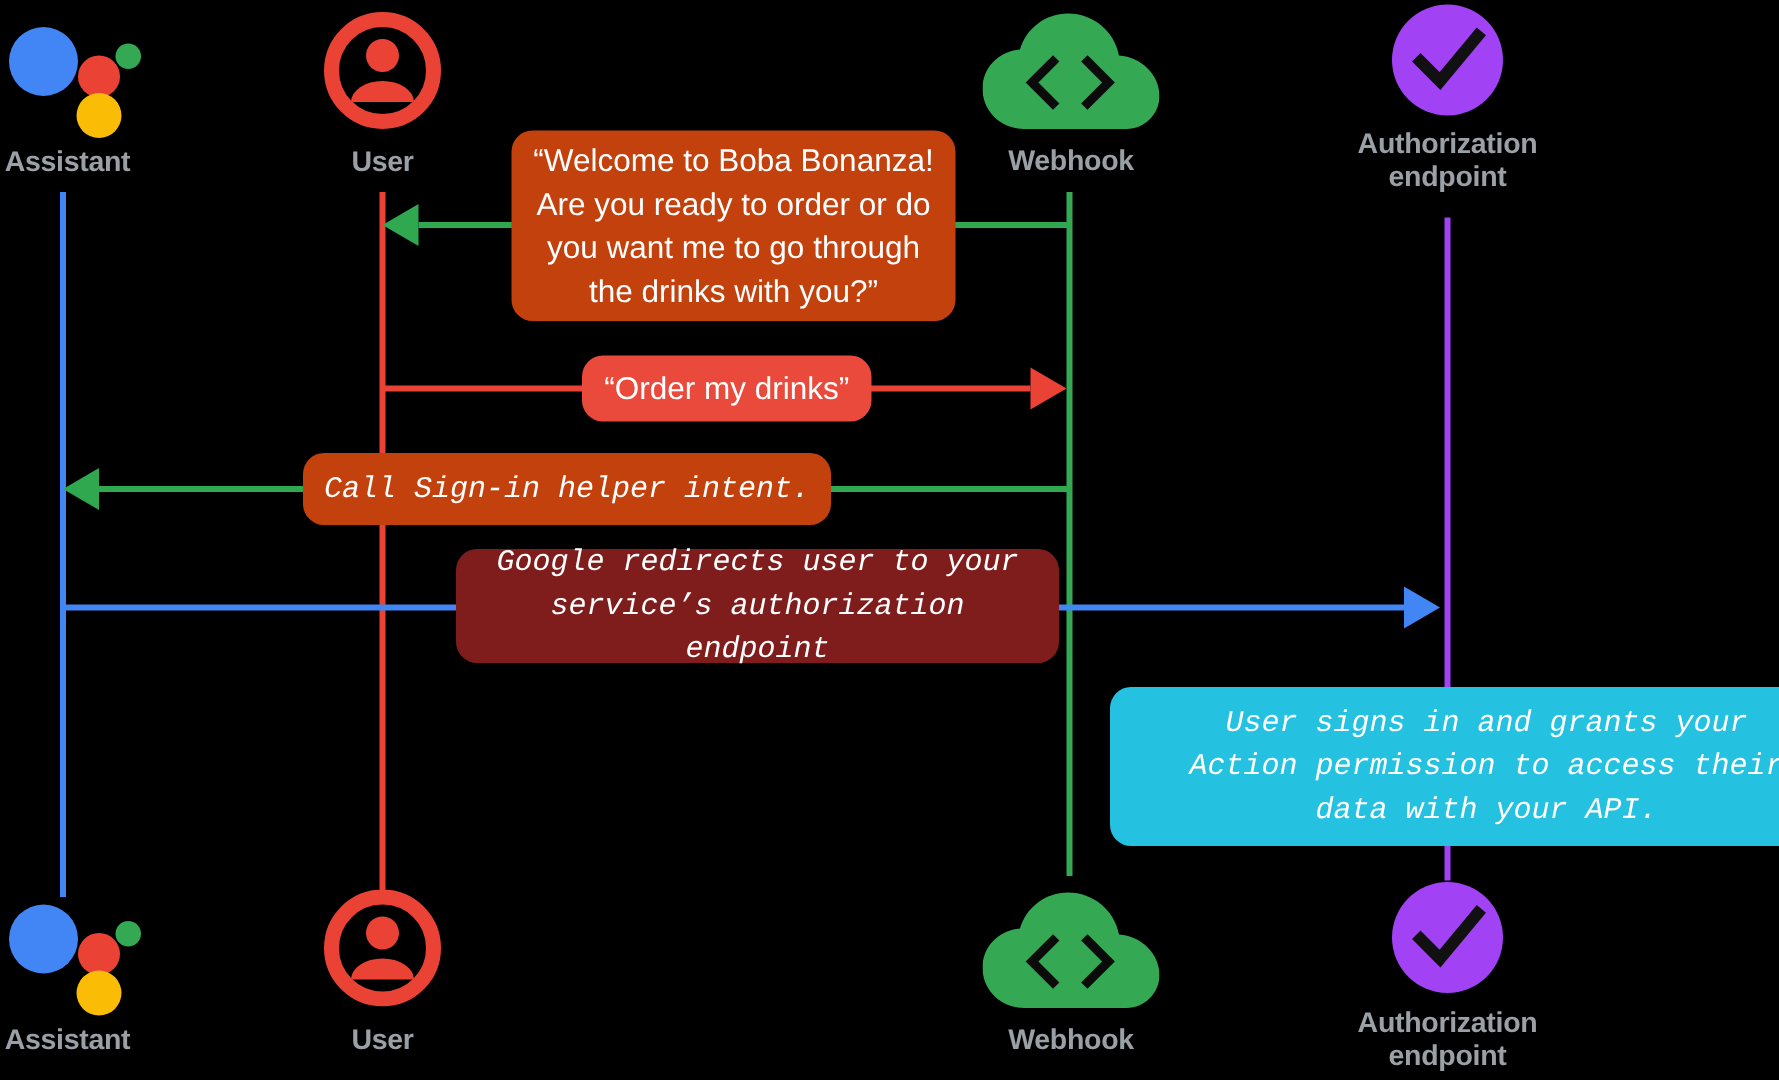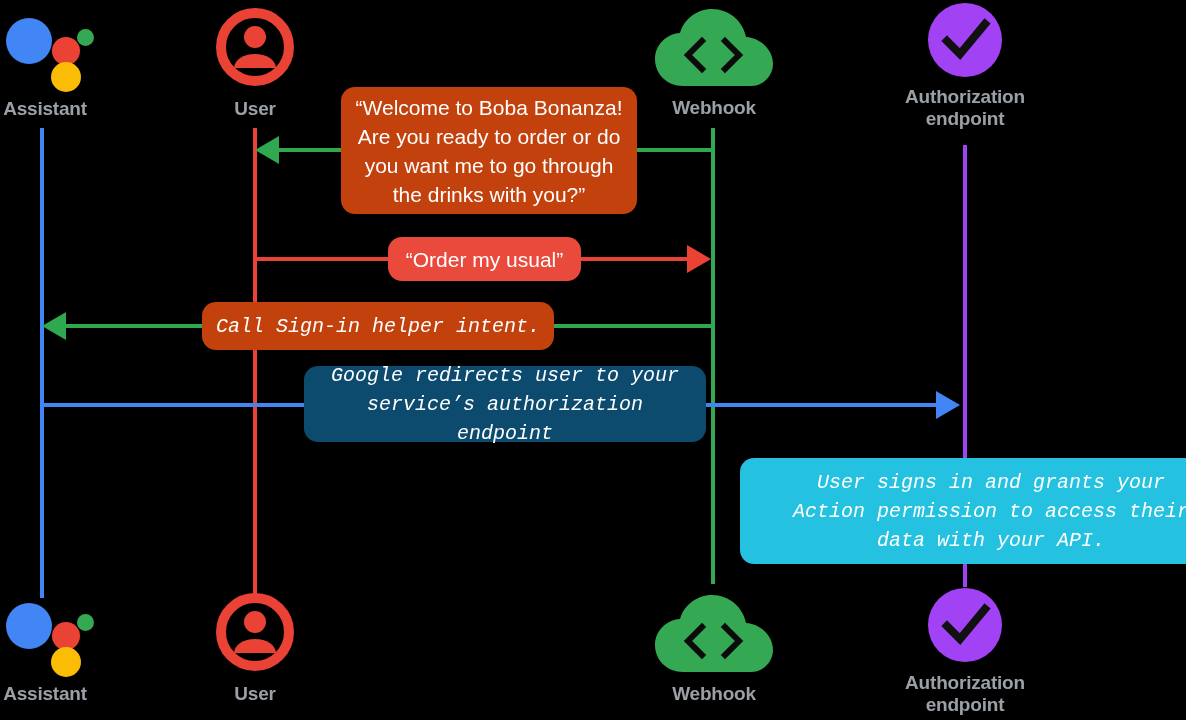"“Order my usual”" div.bubble { text: usual -> drinks }
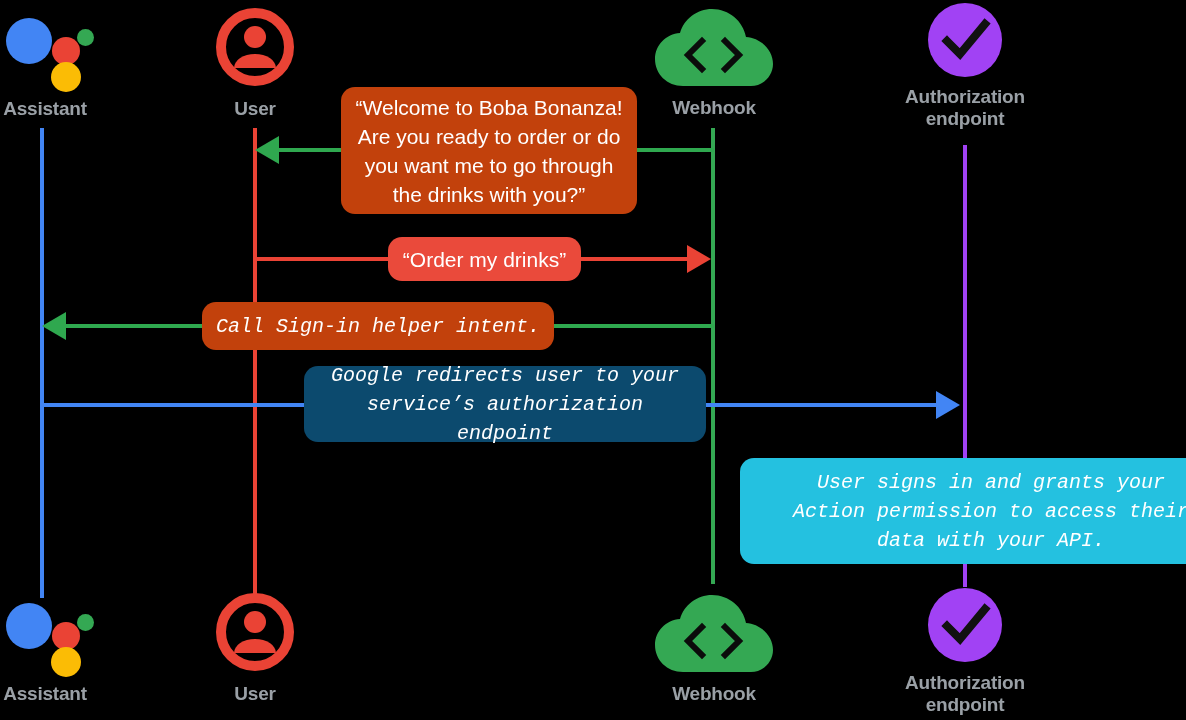"Google redirects user to your" .bg-blue { background: #0c4a6e -> #7f1d1d }
